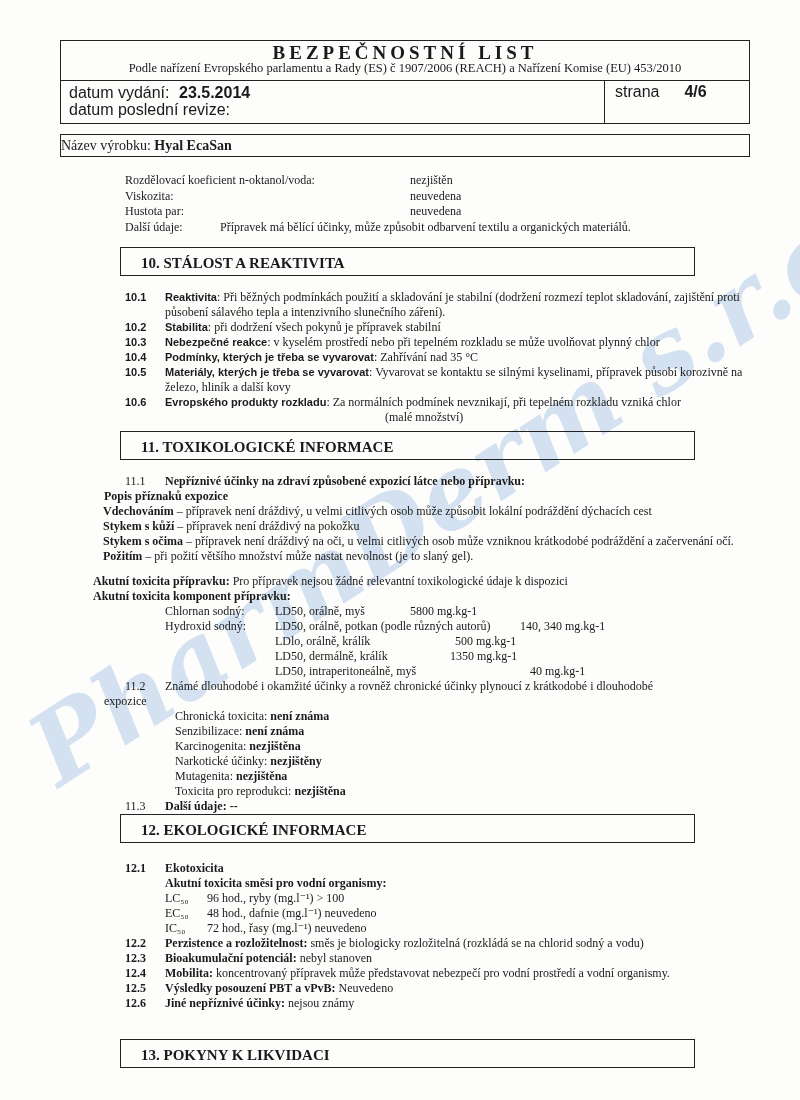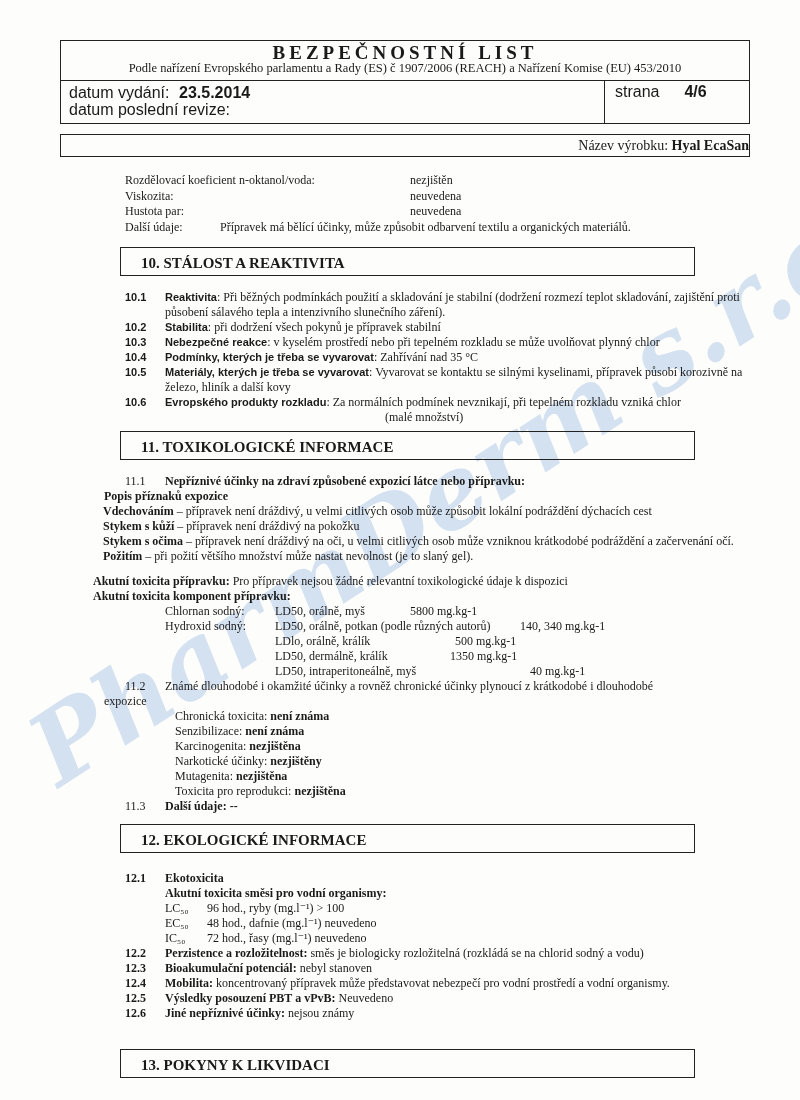"Název výrobku: Hyal EcaSan" .product-box { text-align: right -> left }
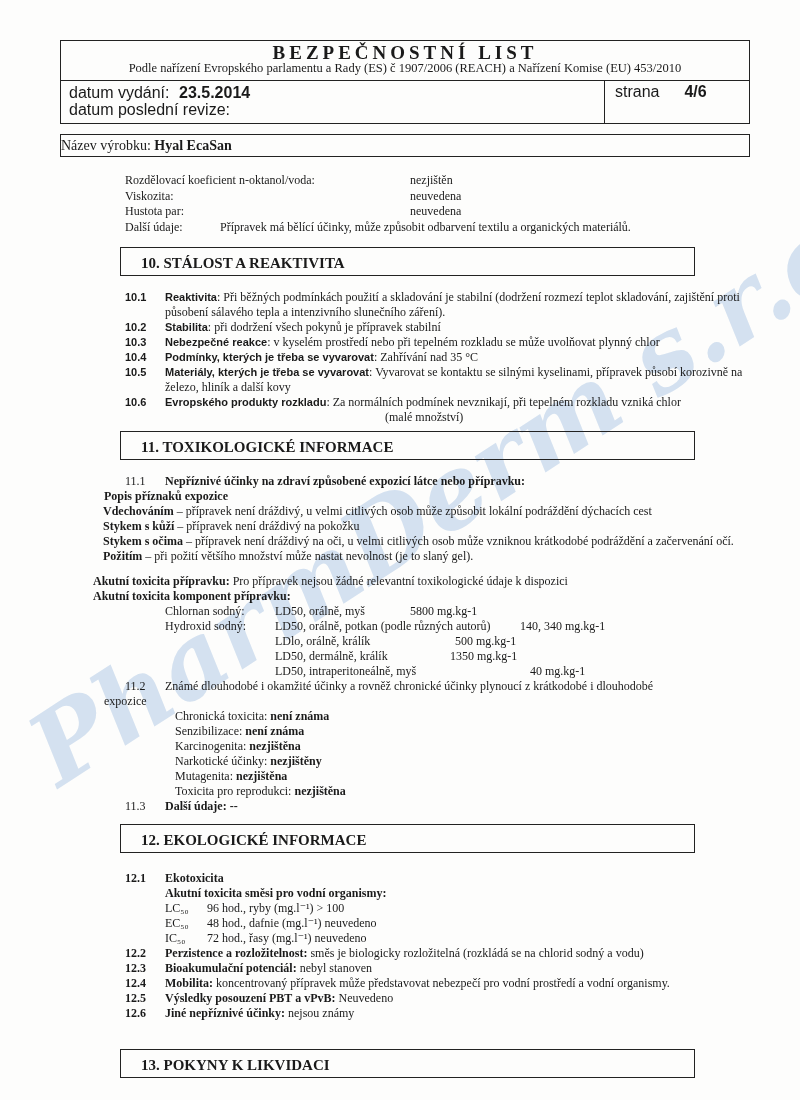"12. EKOLOGICKÉ INFORMACE" .mt10 { margin-top: 10px -> none }
